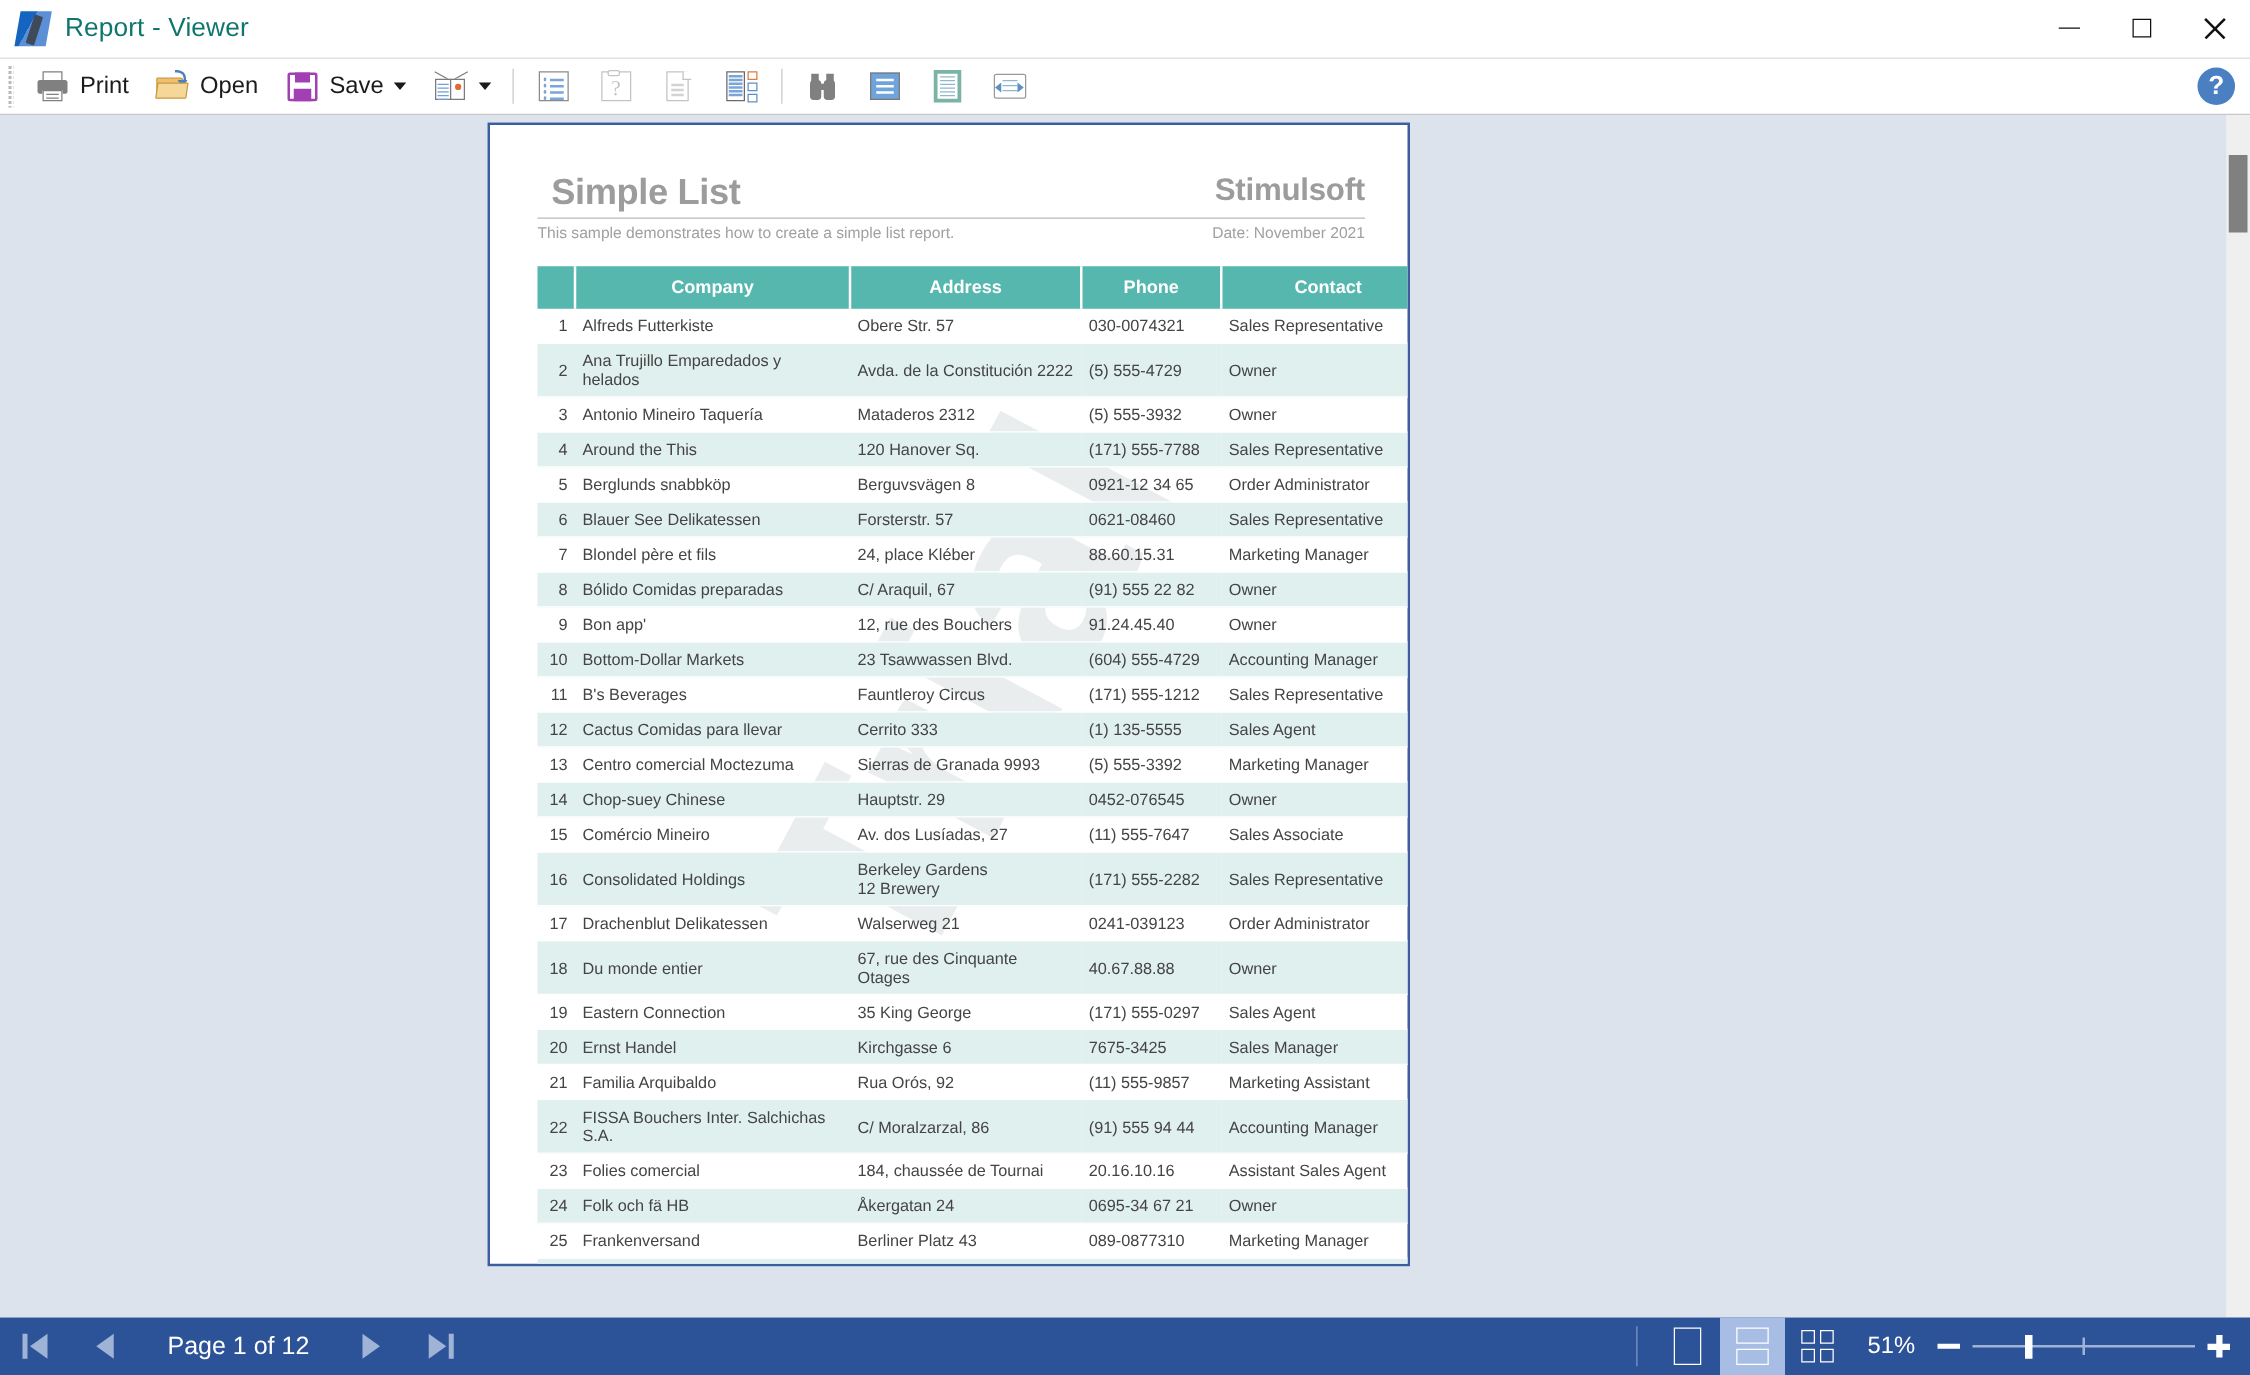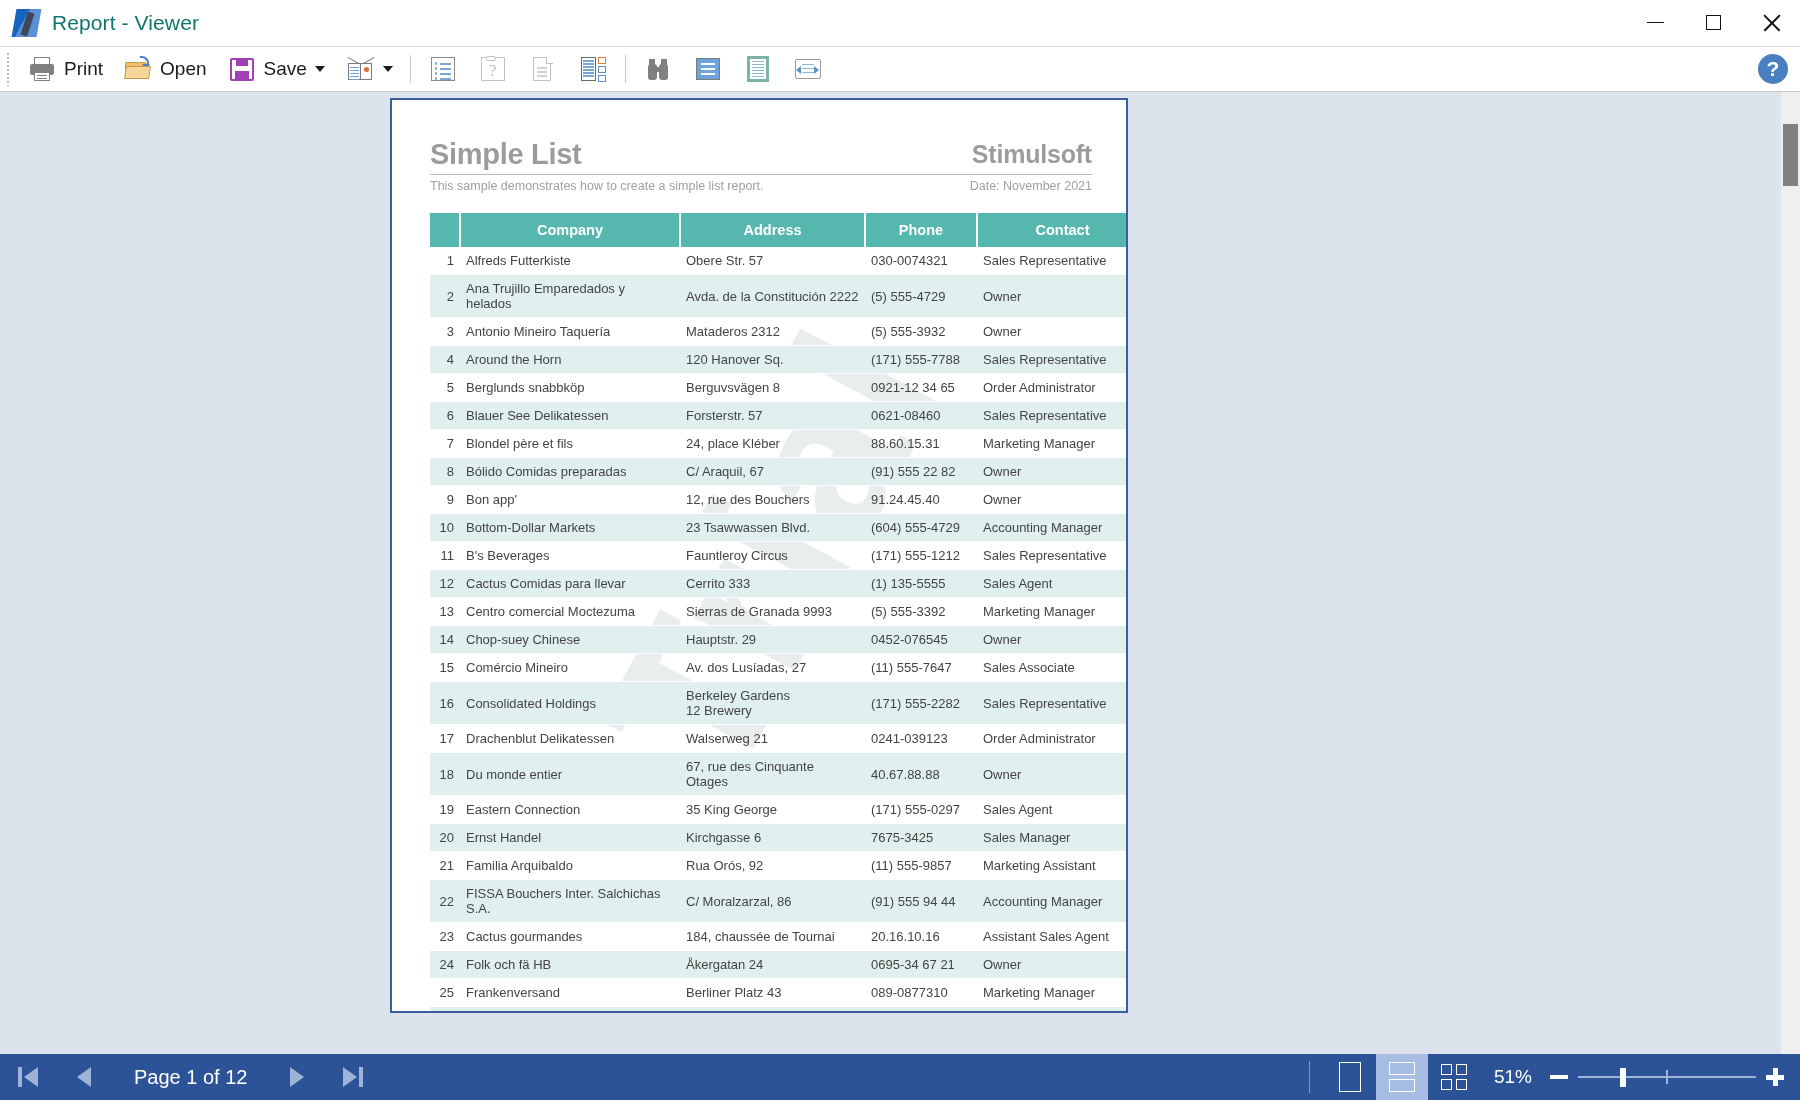"Simple List" .rpt-head { align-items: center -> flex-start; margin-left: none -> 11px }
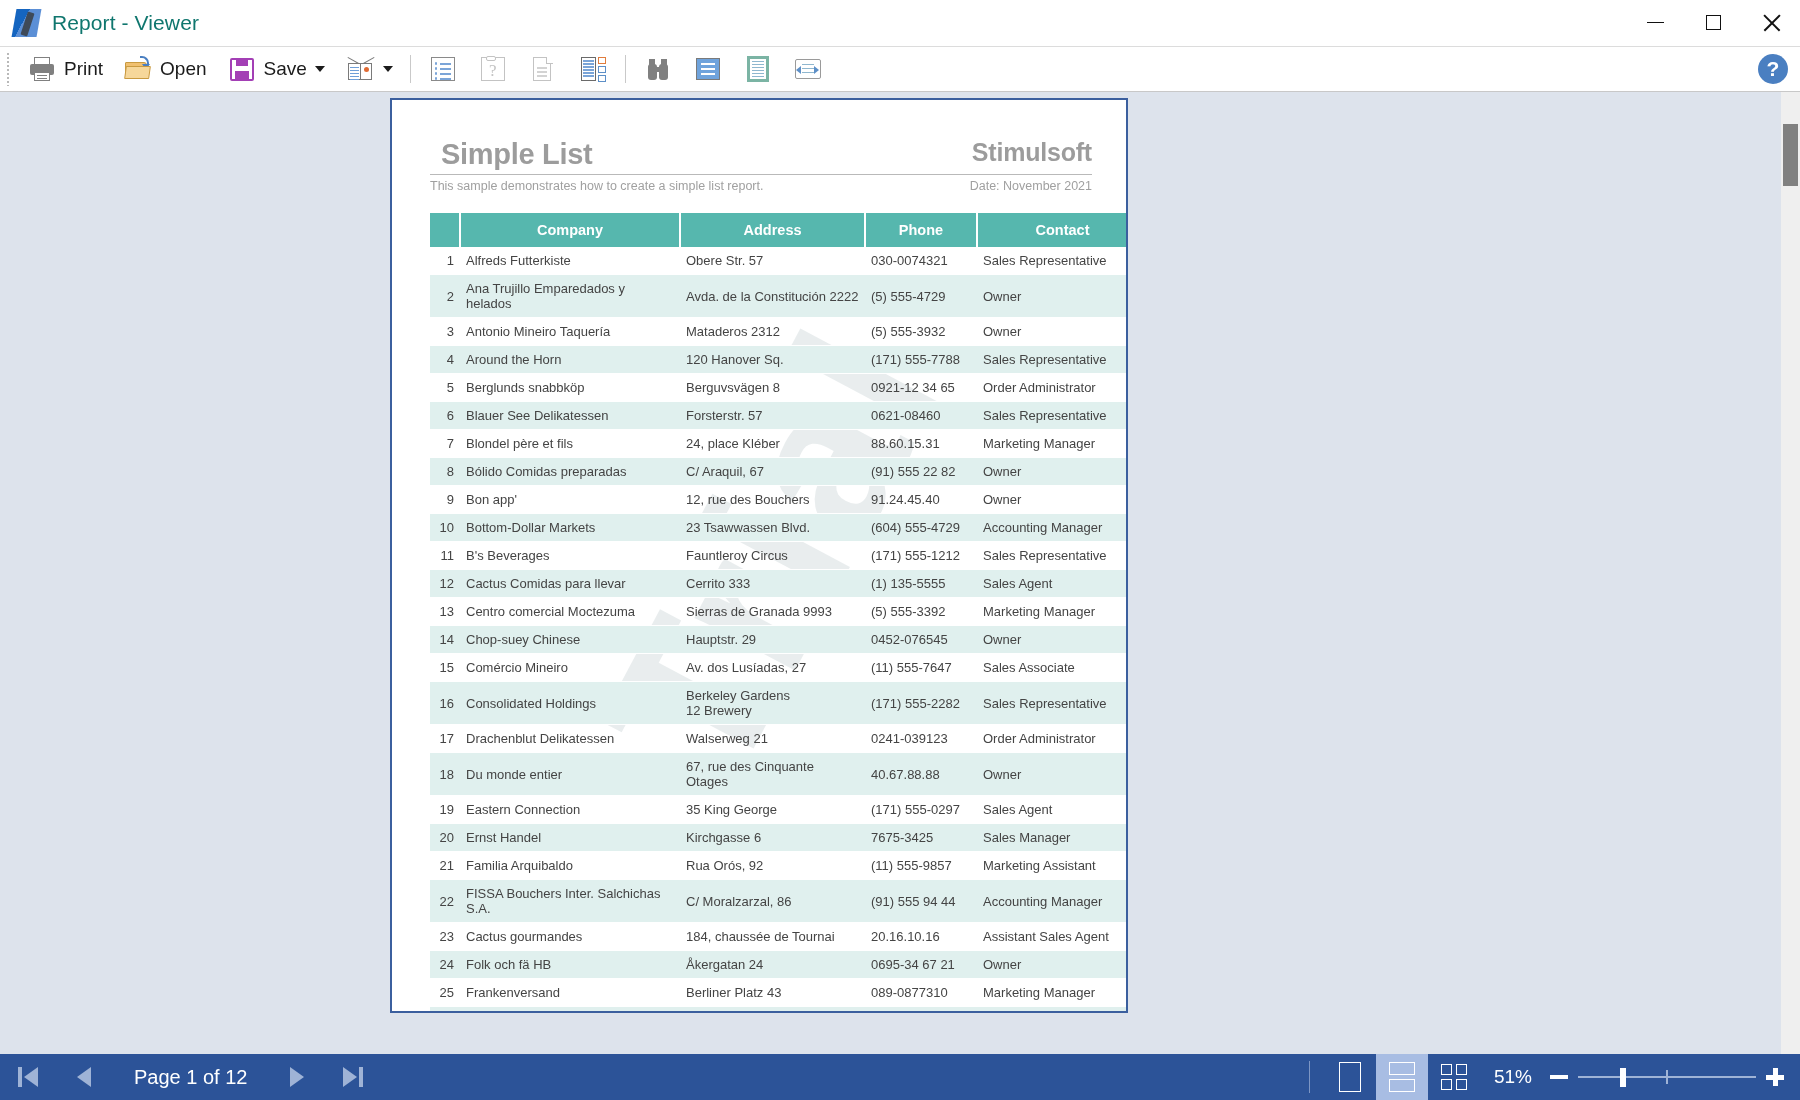"Around the Horn" td.company { text: Horn -> This }
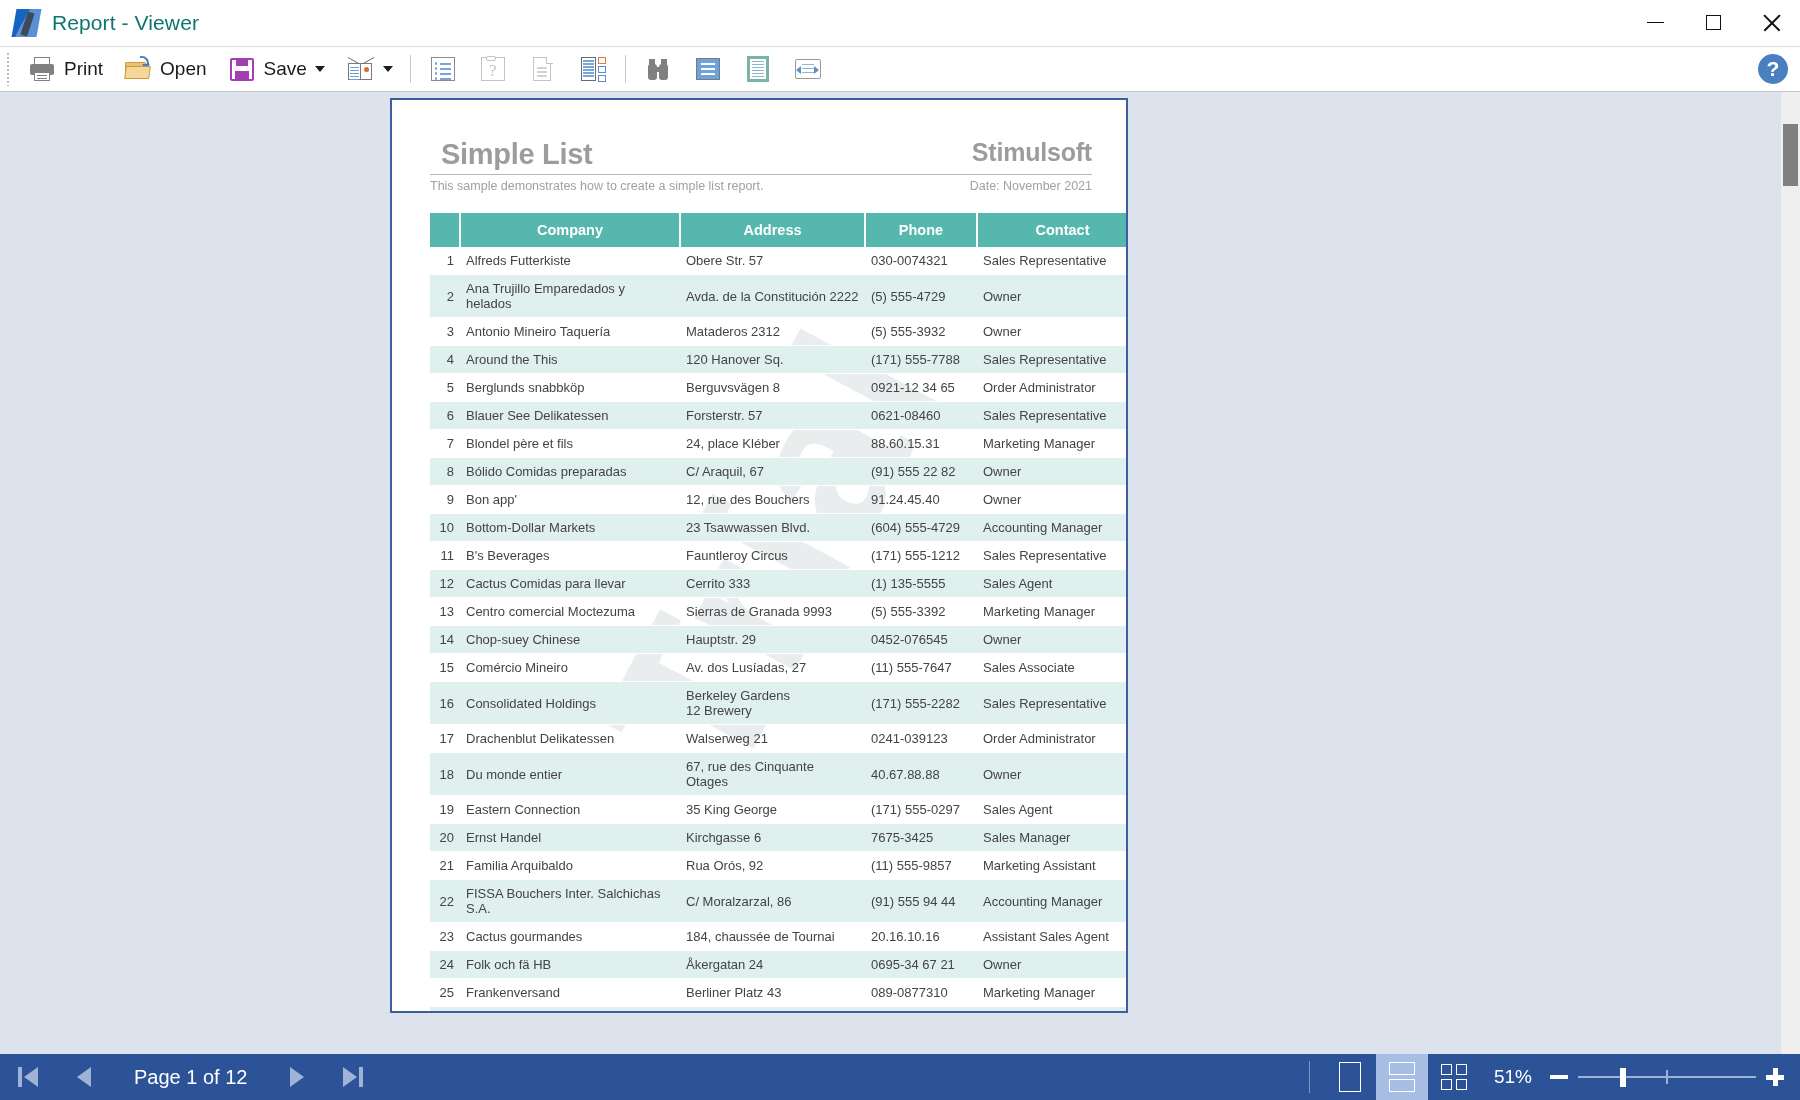"Cactus gourmandes" td.company { text: Cactus gourmandes -> Folies comercial }
